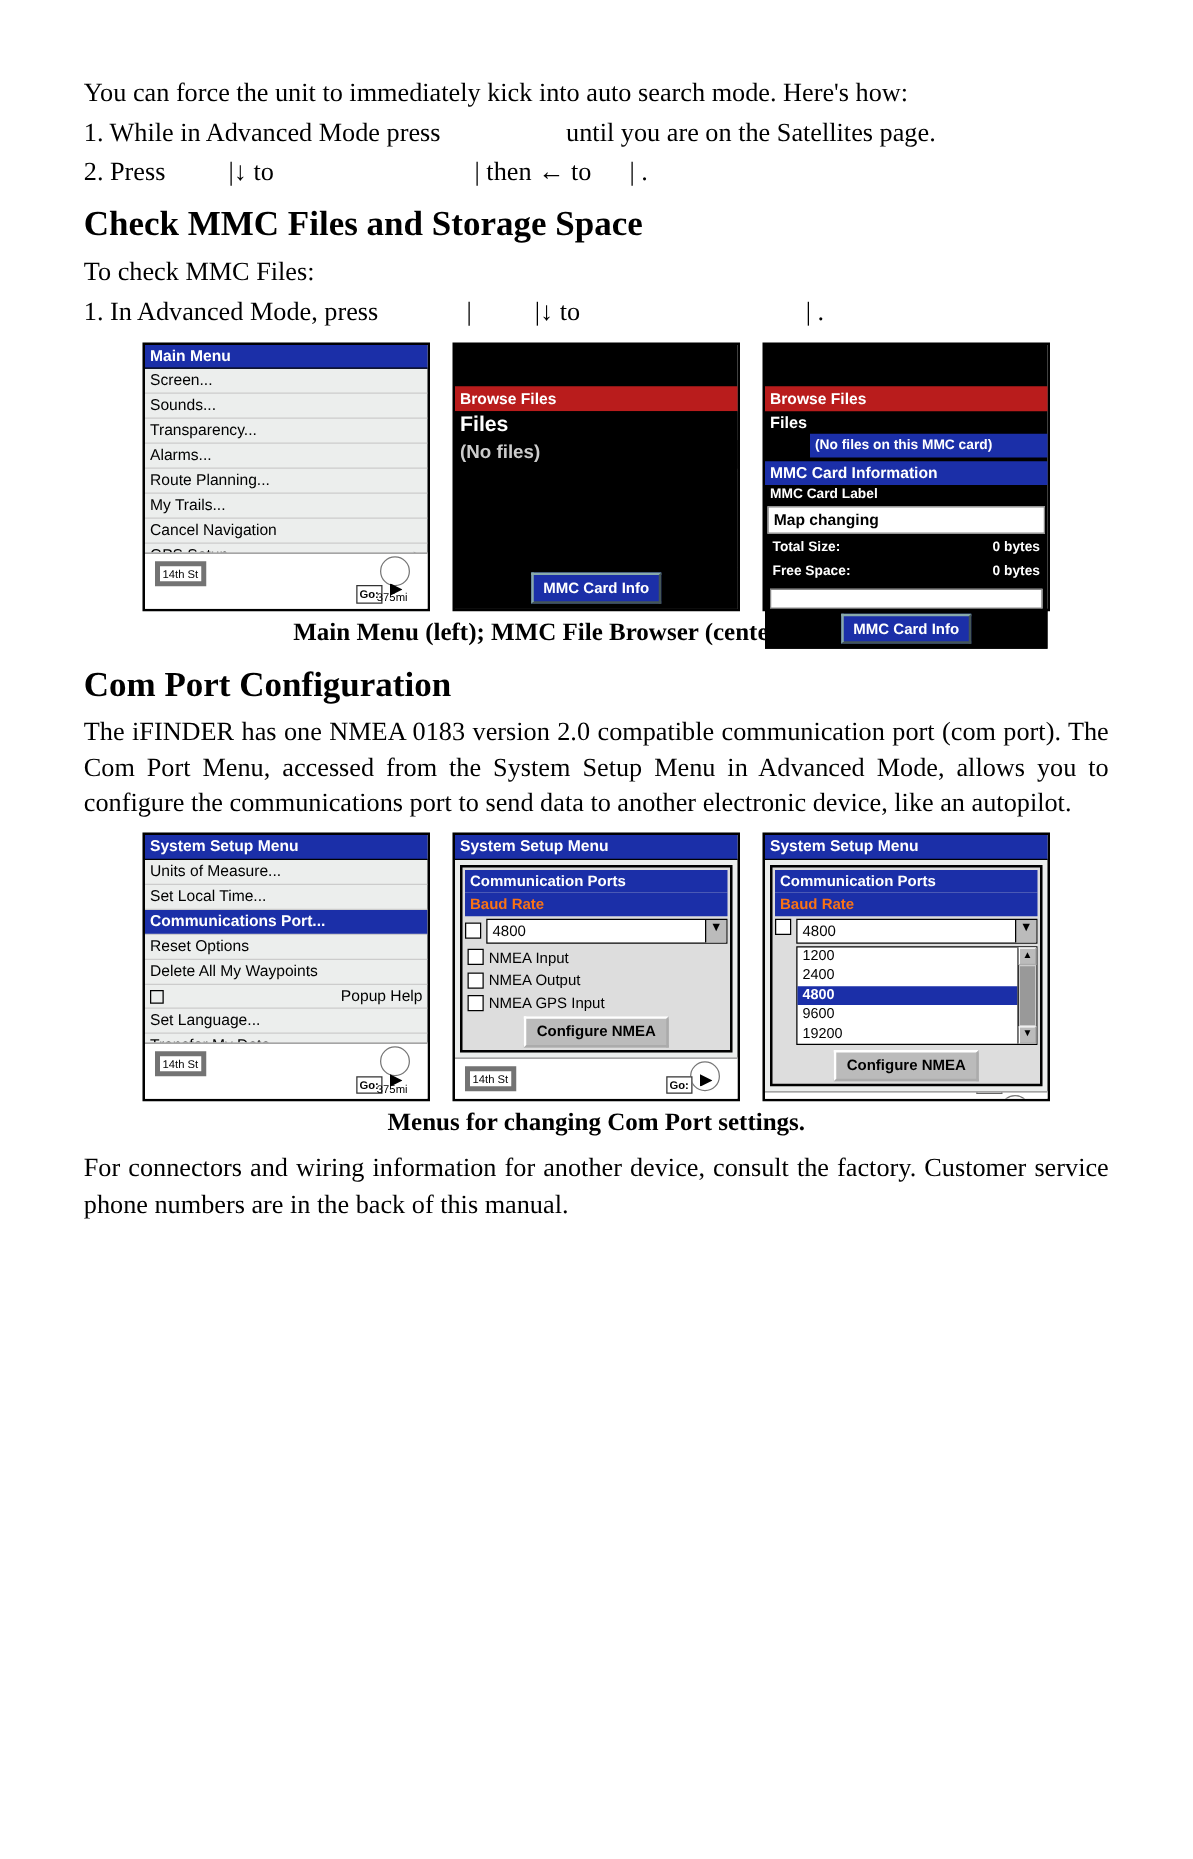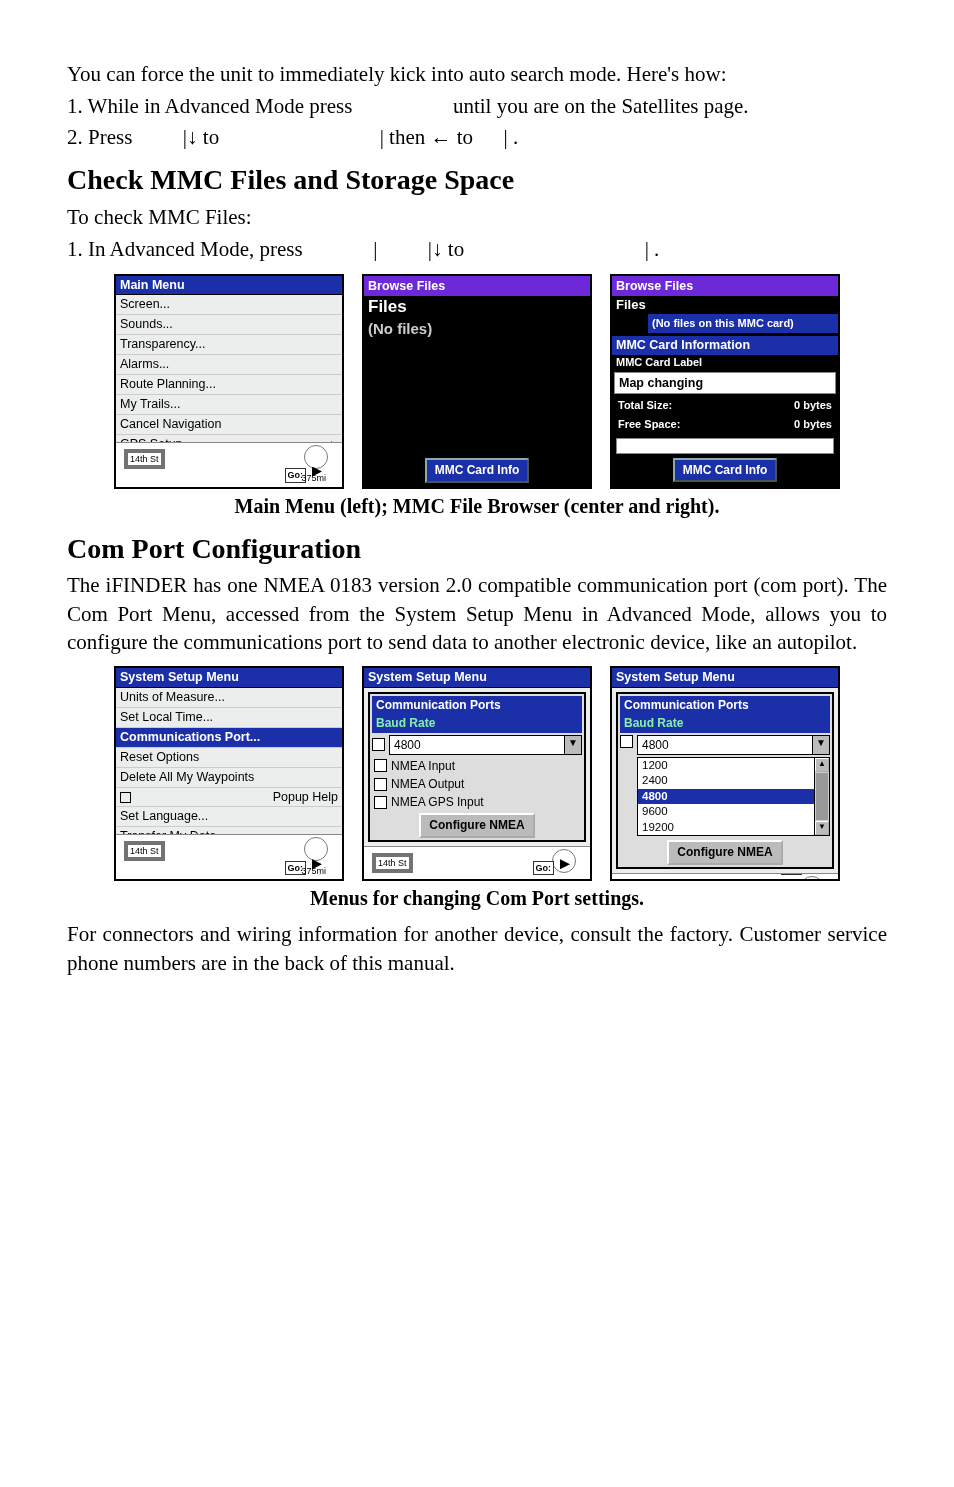"Browse Files" .browse-files-label { background: #6d28d9 -> #b91c1c; margin-top: none -> 33px }
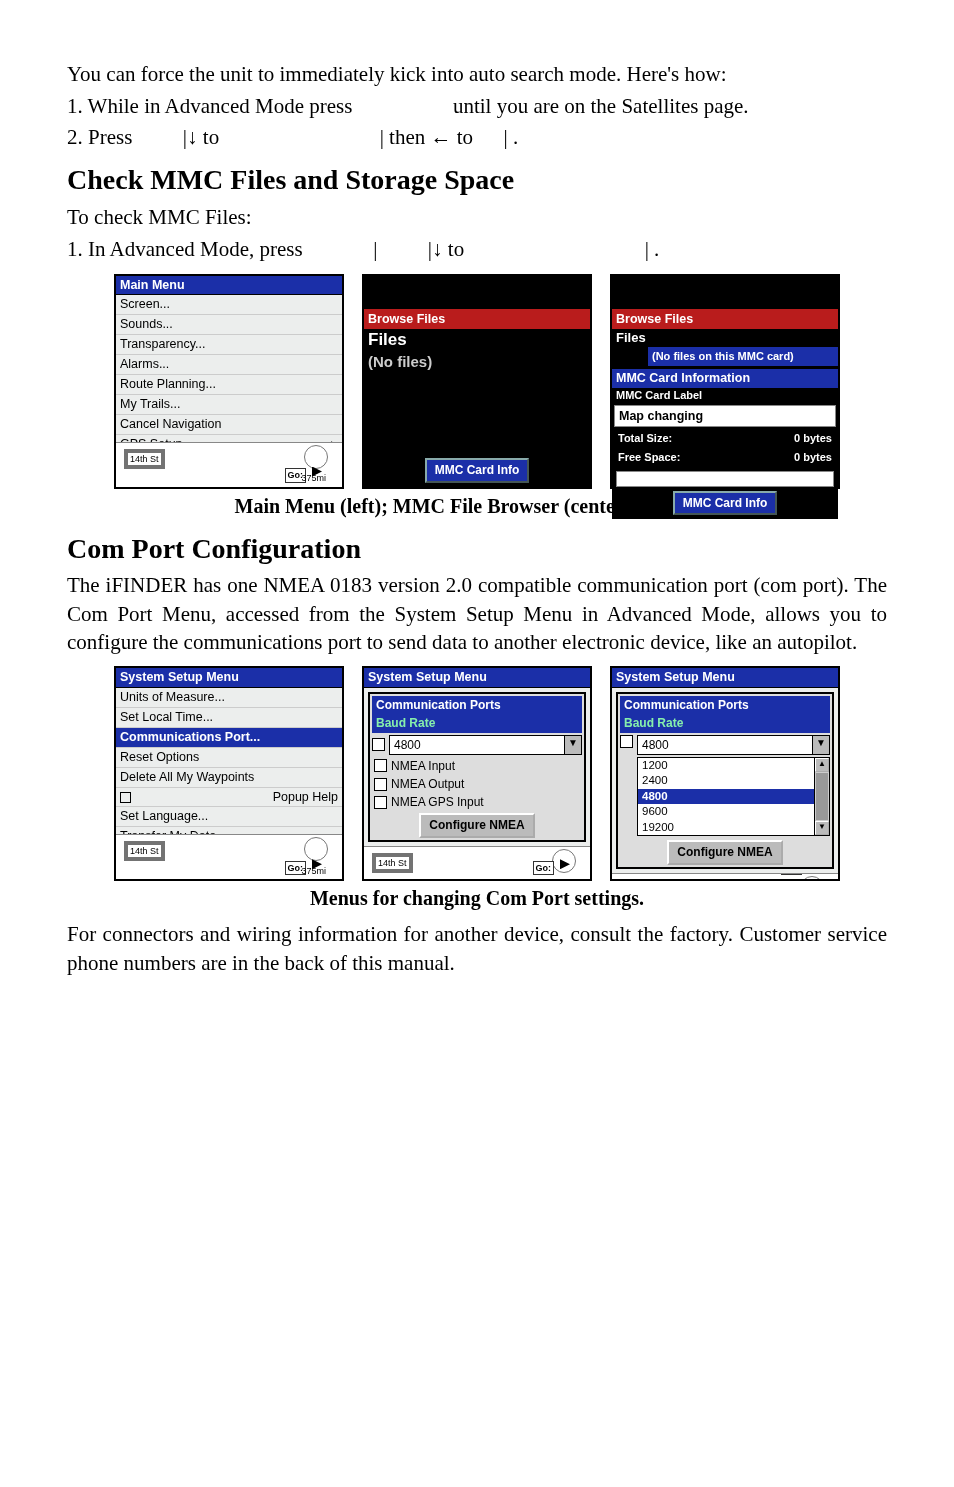"Baud Rate" .baud-title { color: #86efac -> #f97316 }
